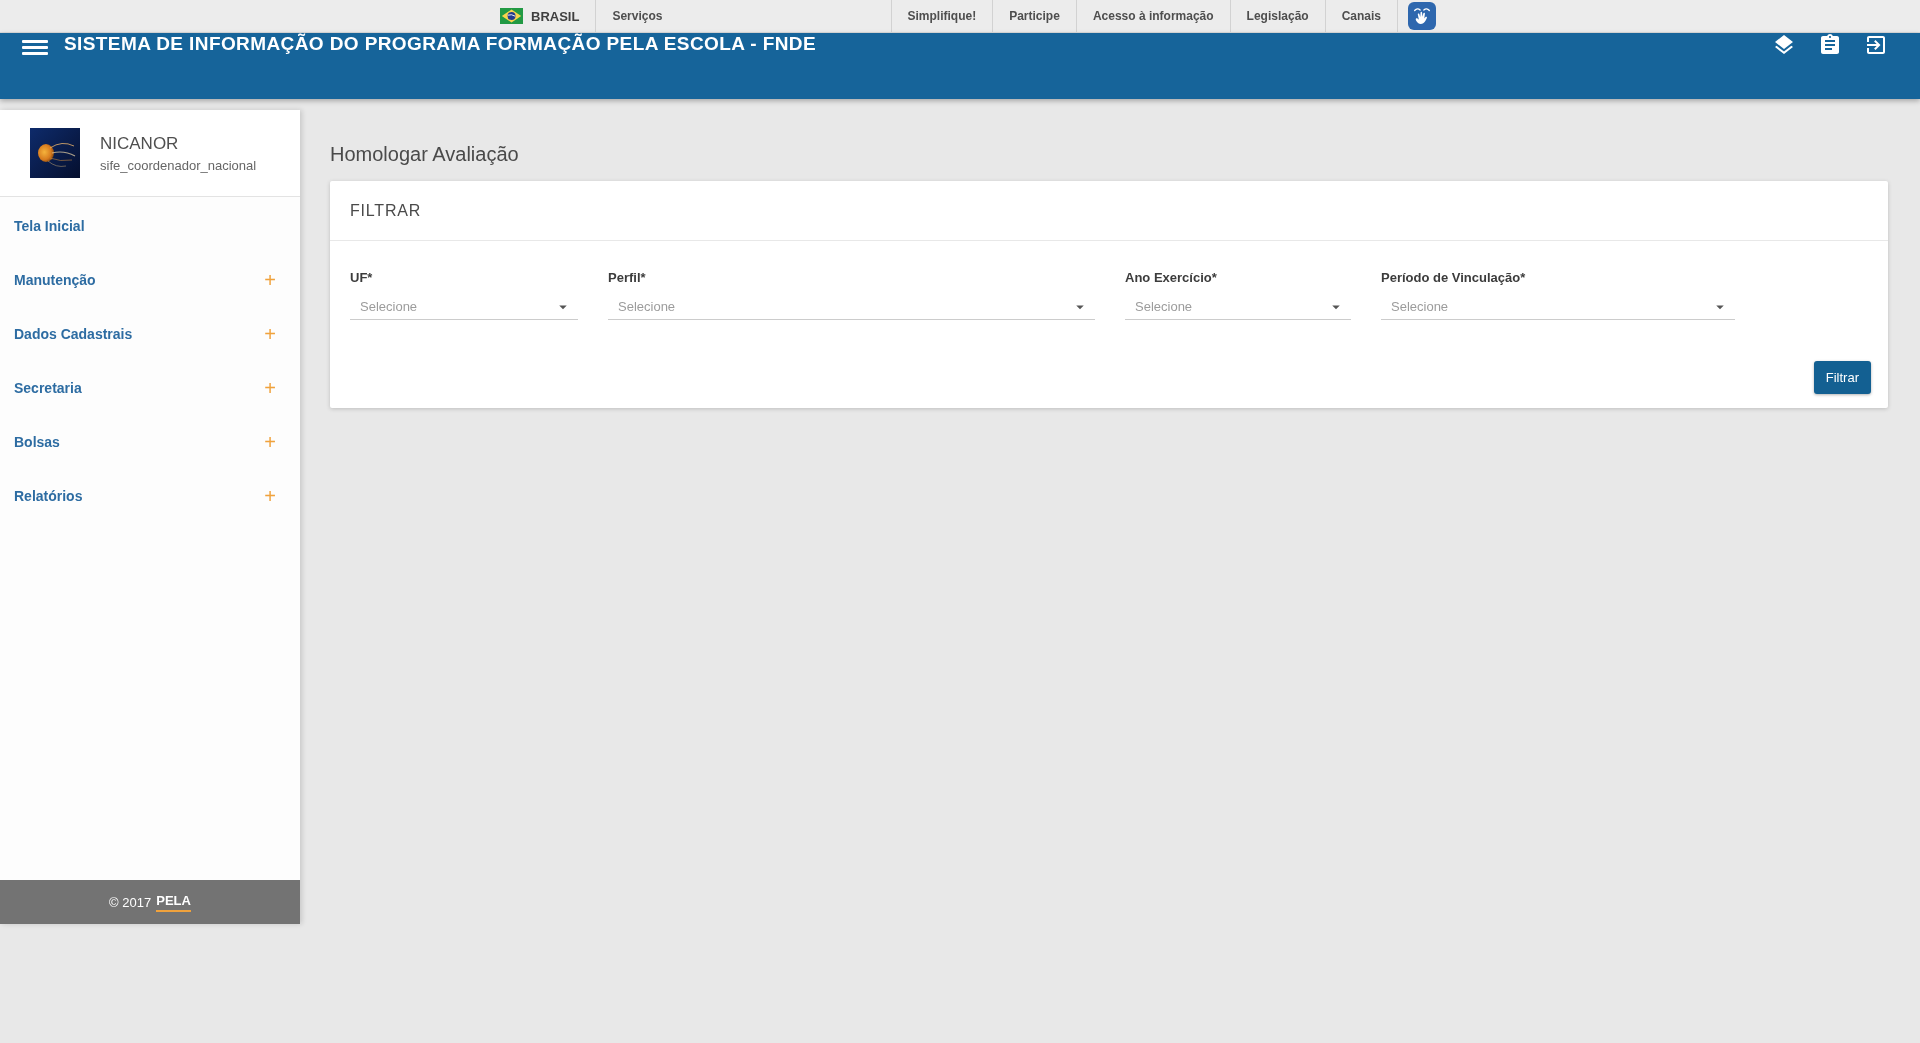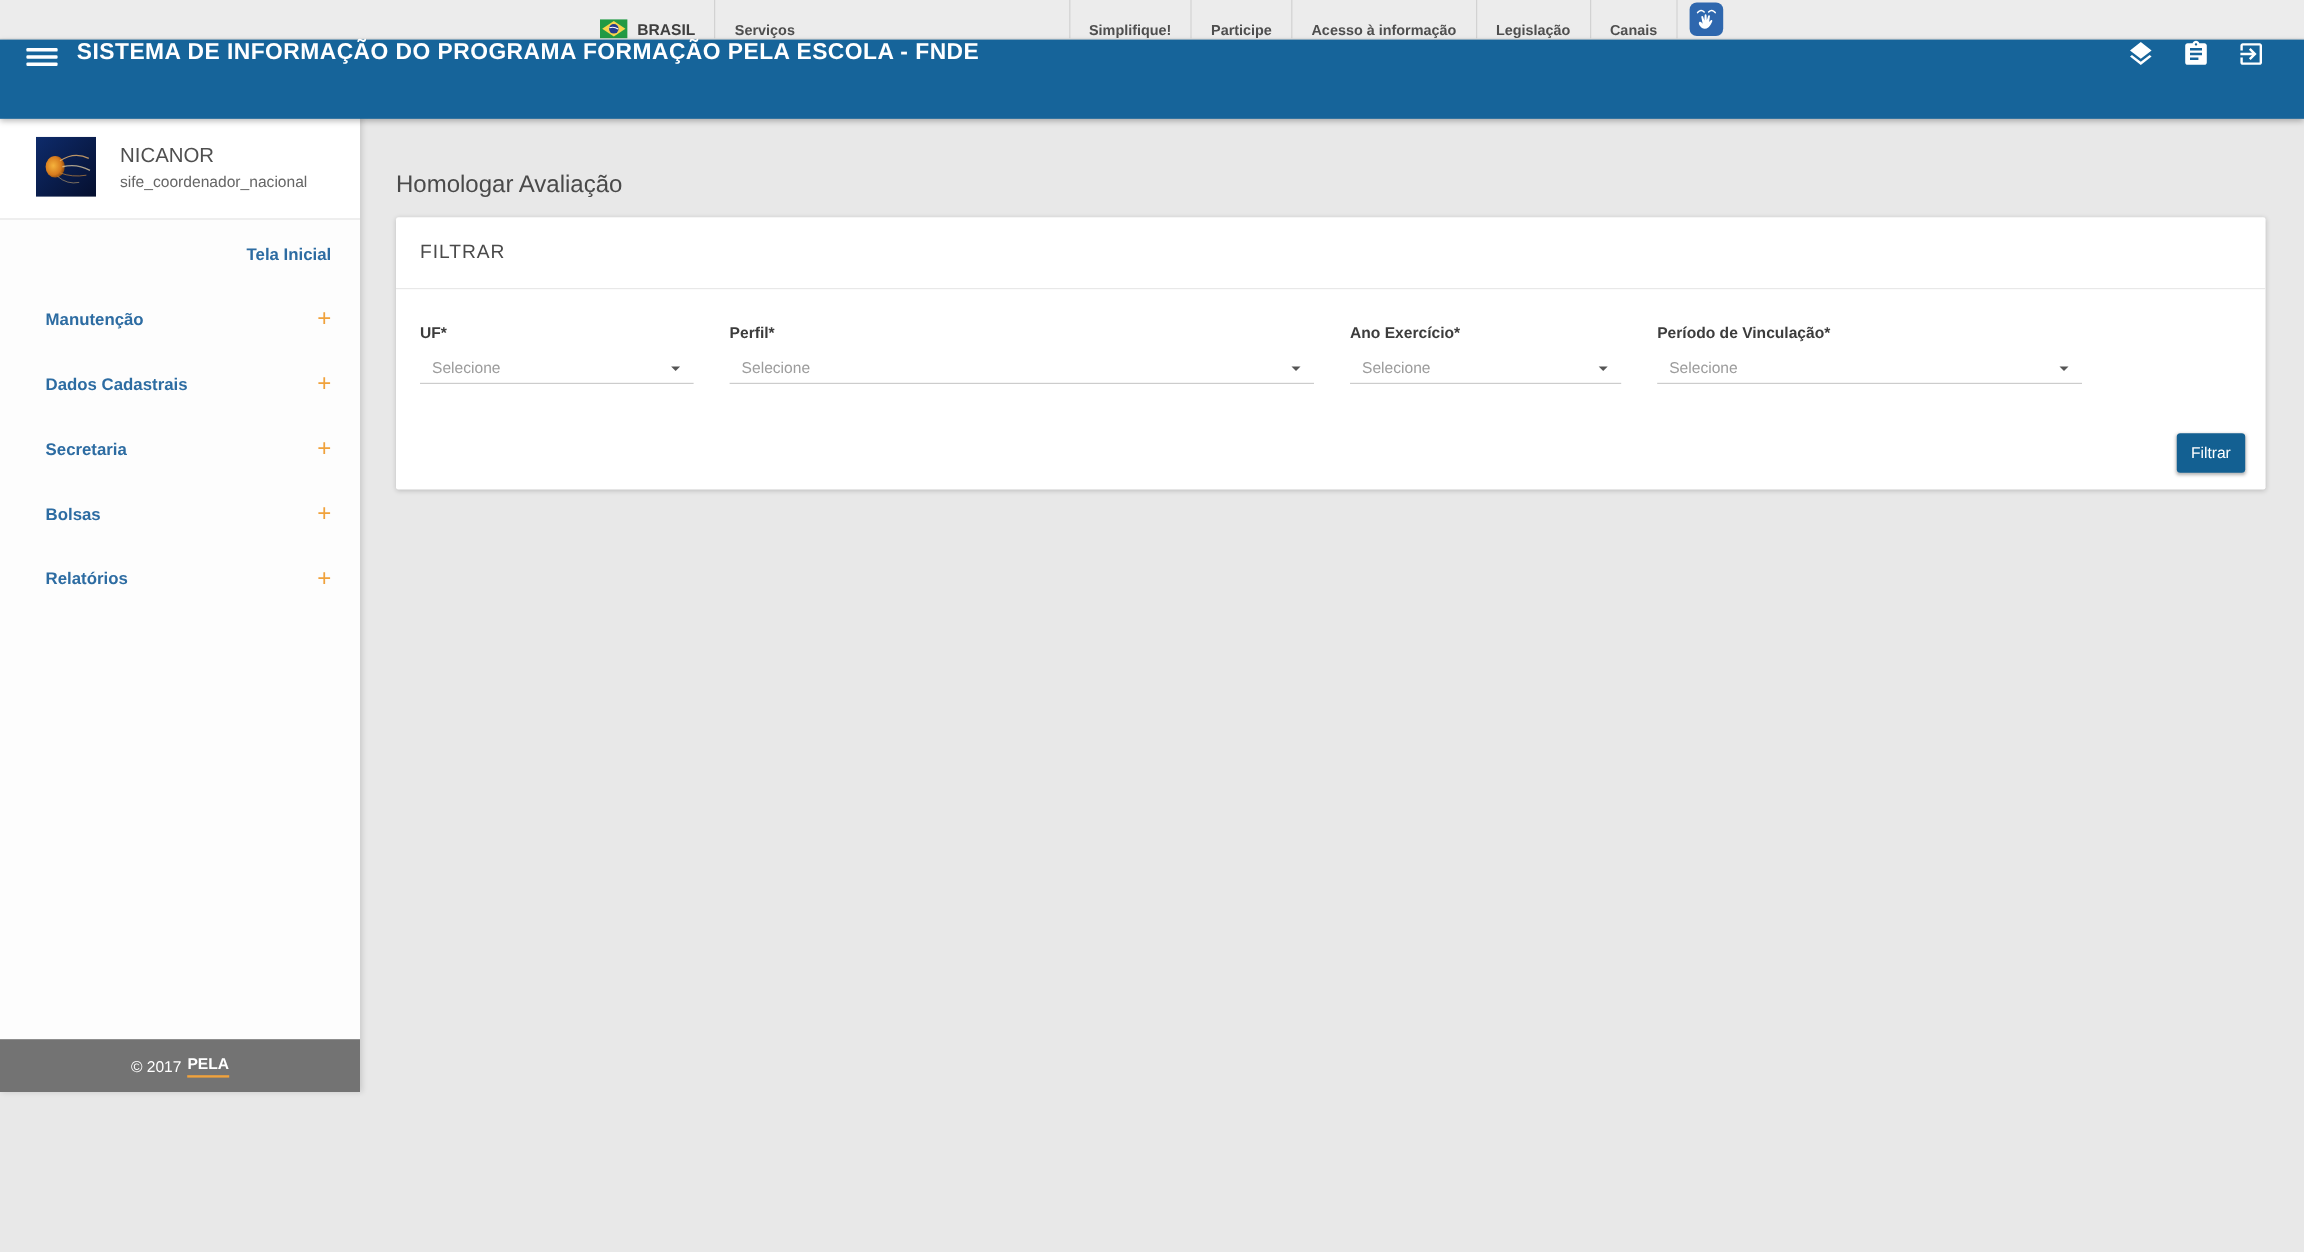"BRASIL" .gov-item { align-items: flex-end -> center }
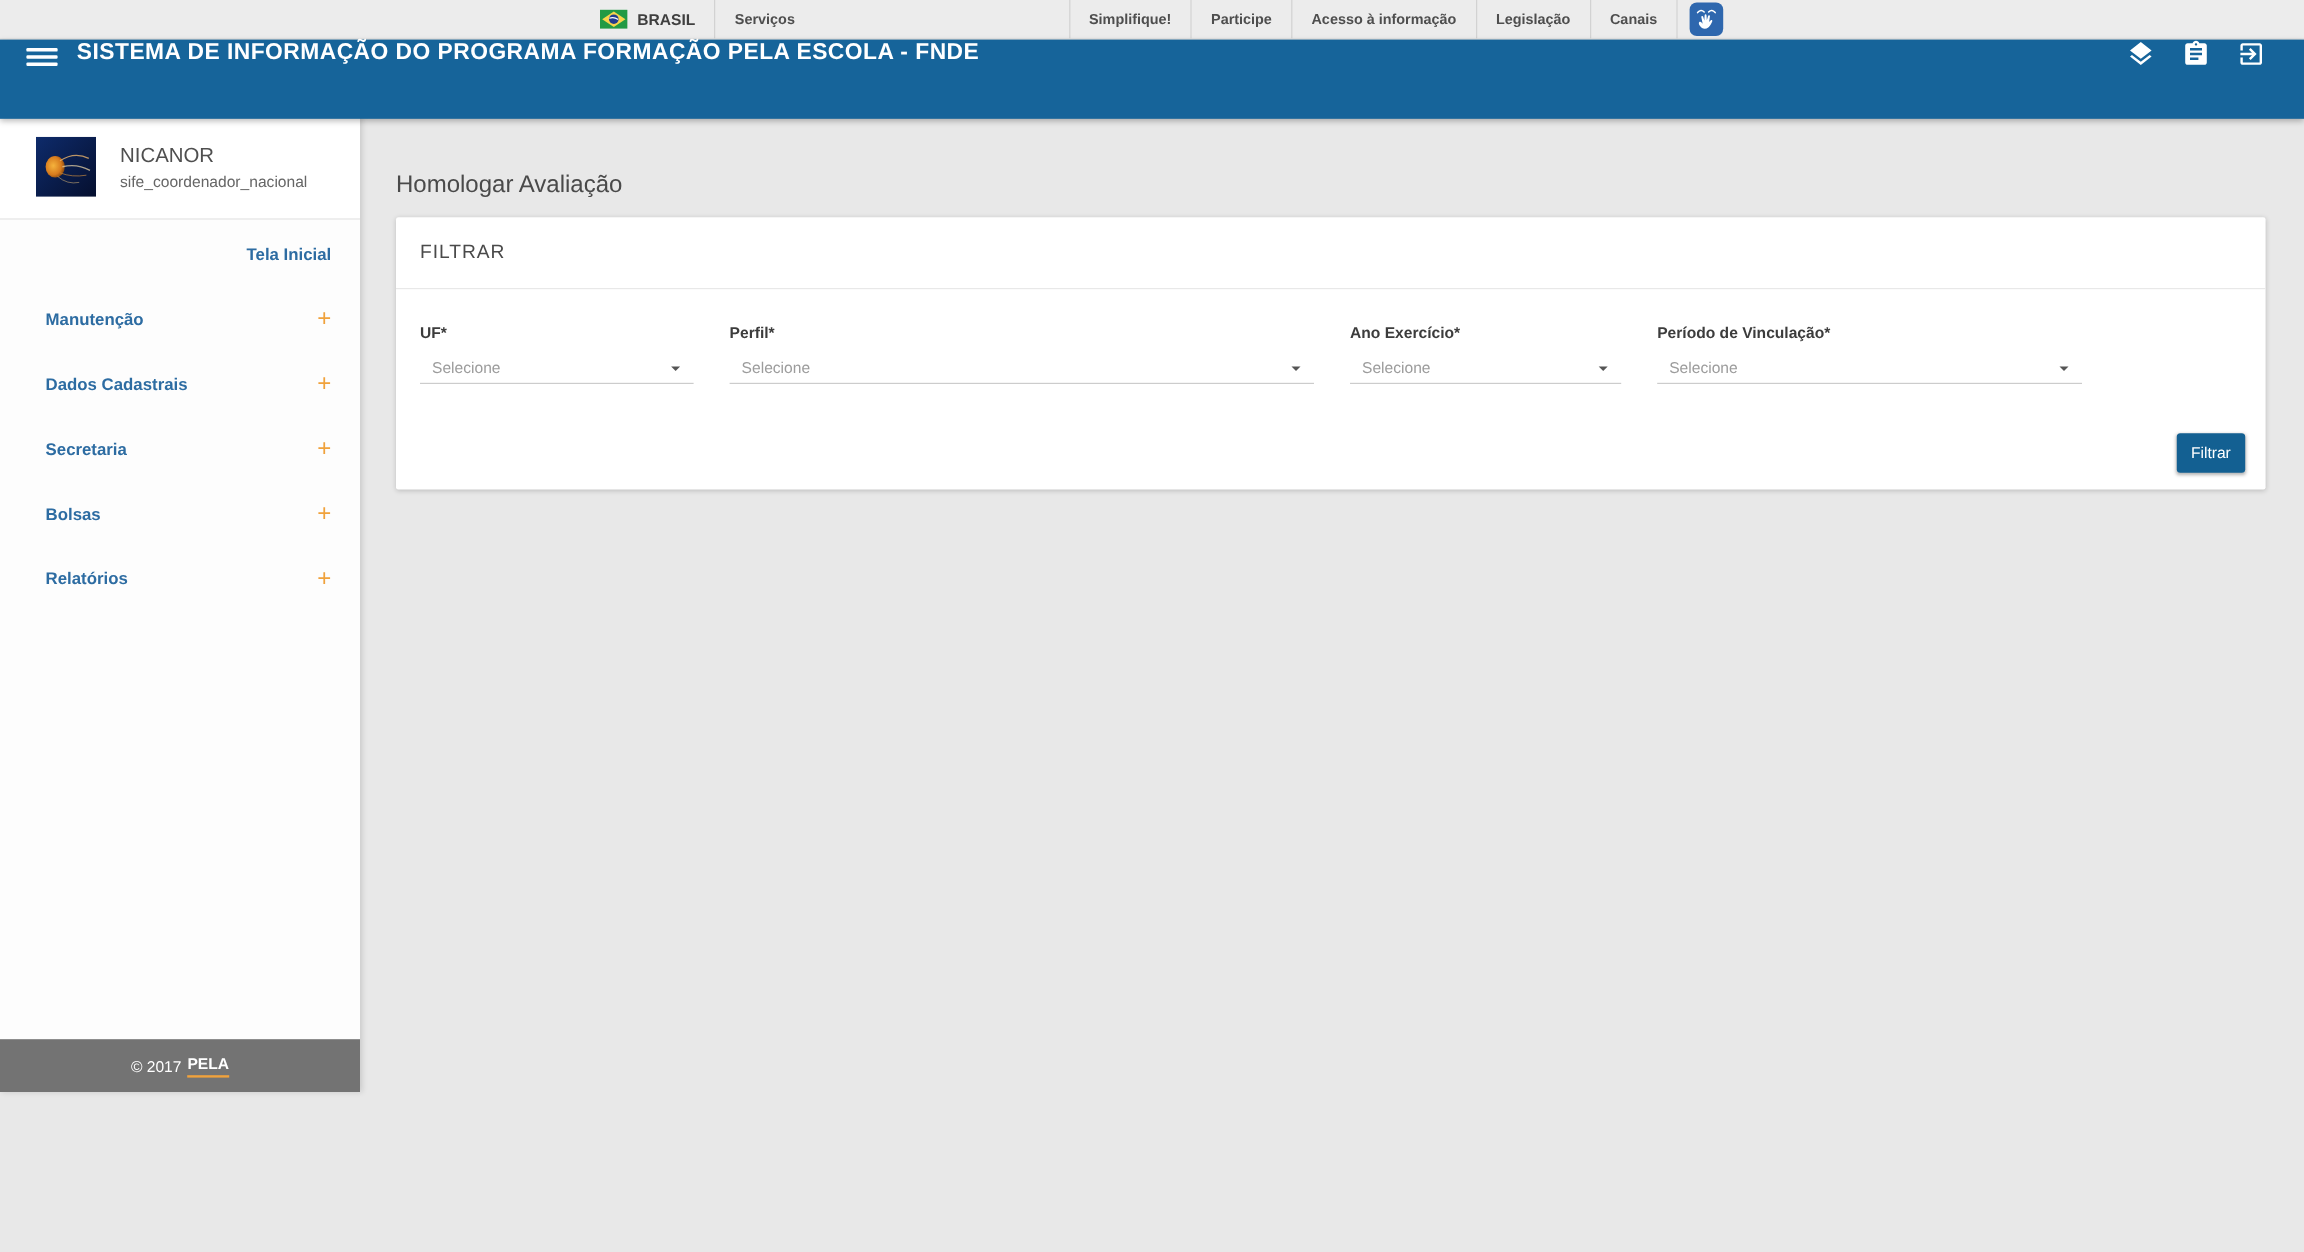"NICANOR" .sidebar { top: 96px -> 110px }
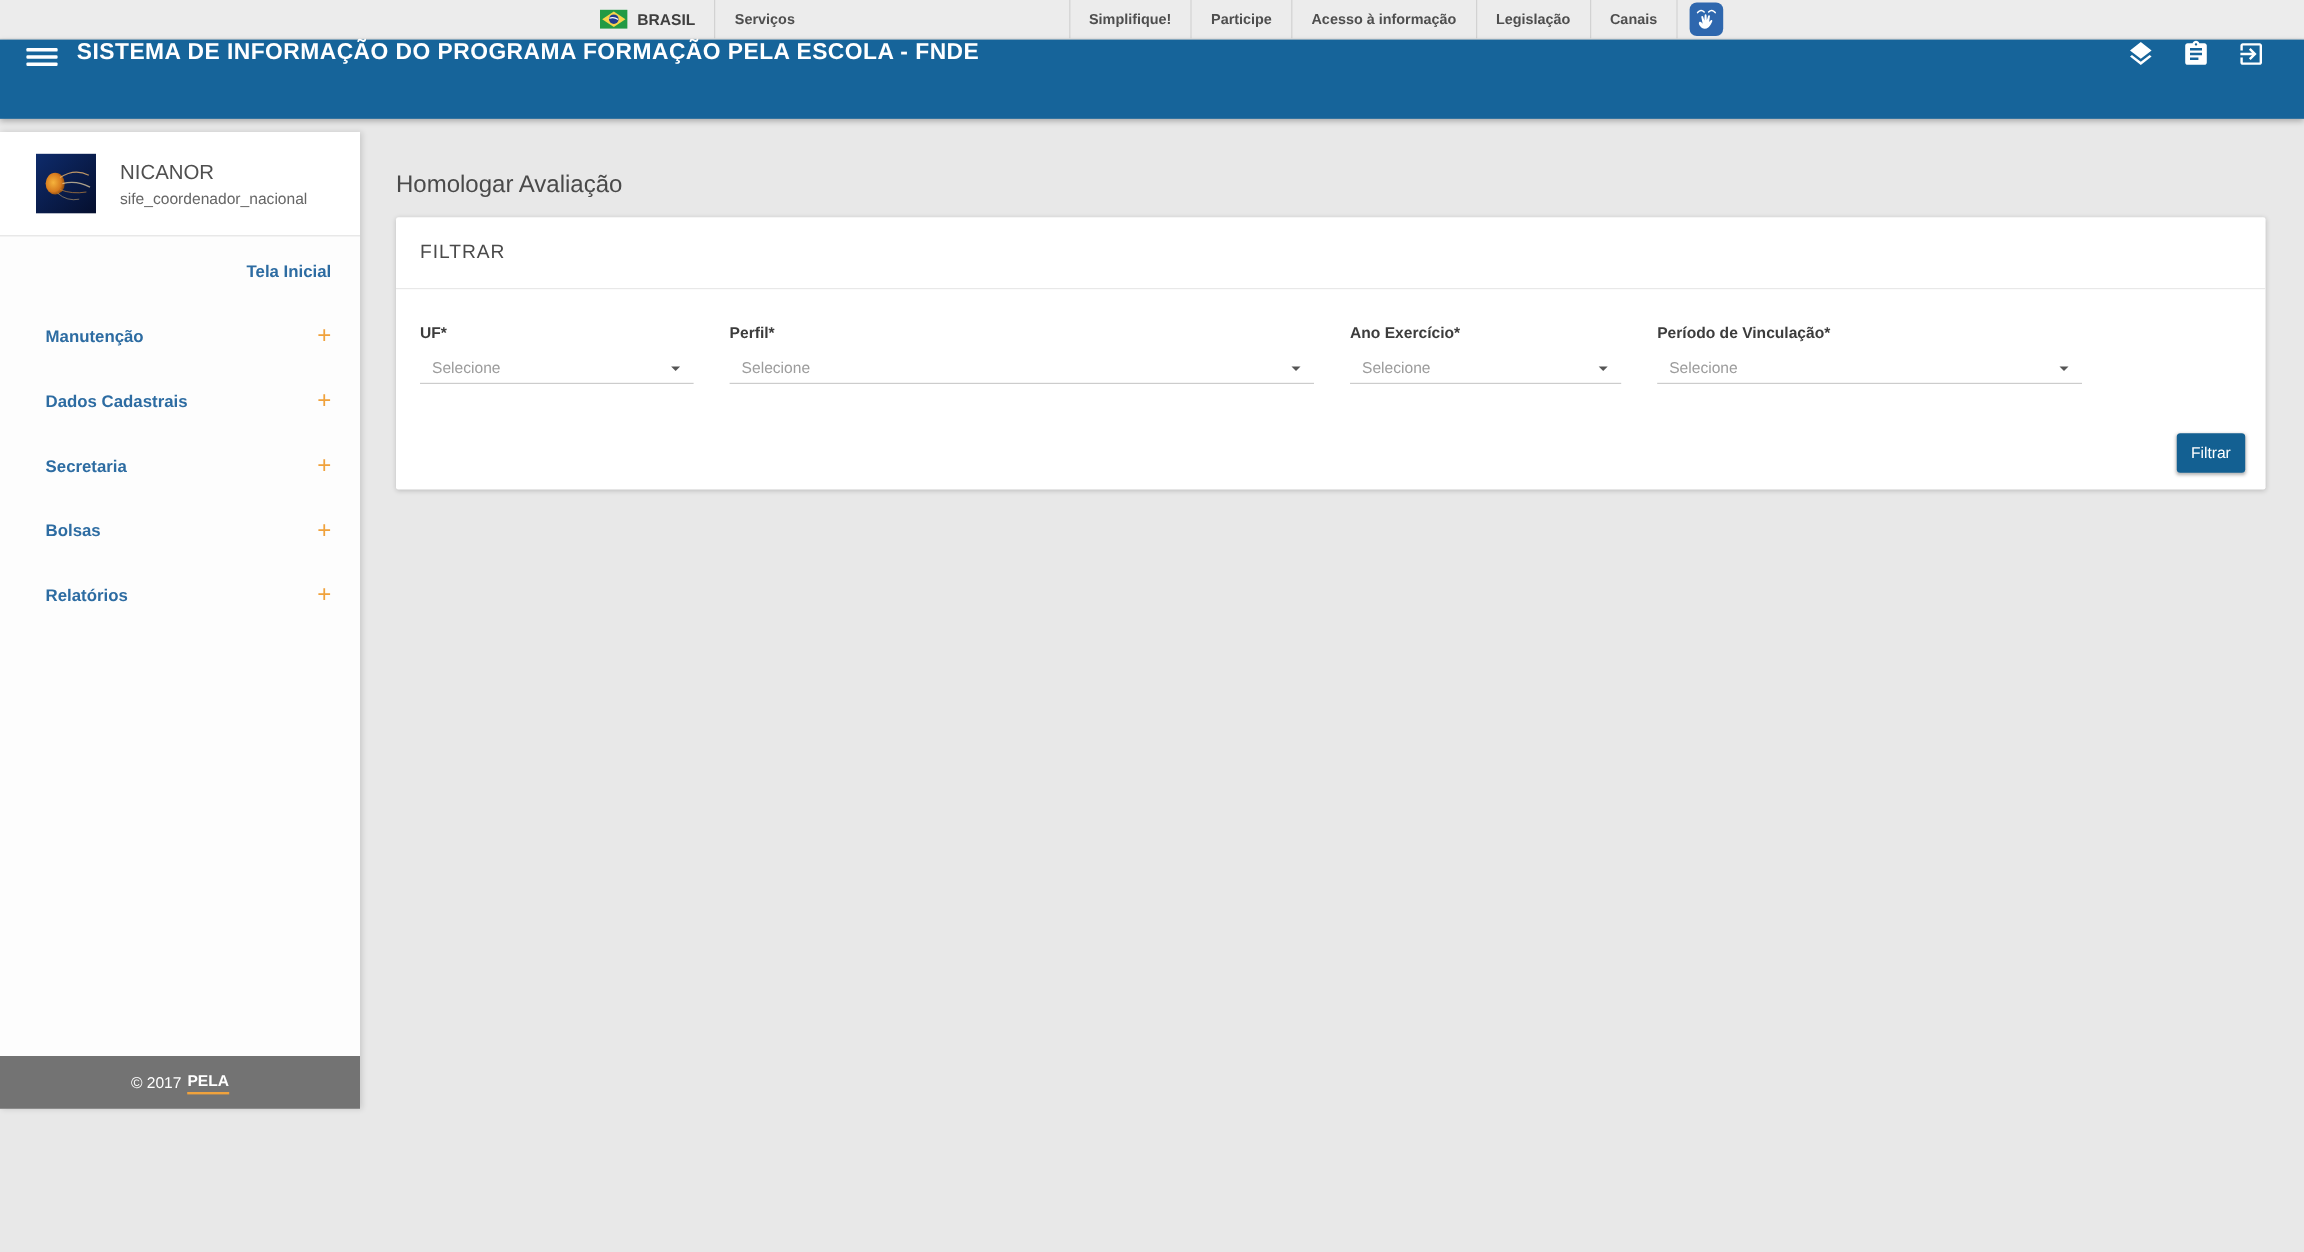"Tela Inicial" .menu-item { justify-content: flex-end -> none; padding: 0 24px 0 38px -> 0 24px 0 14px }
